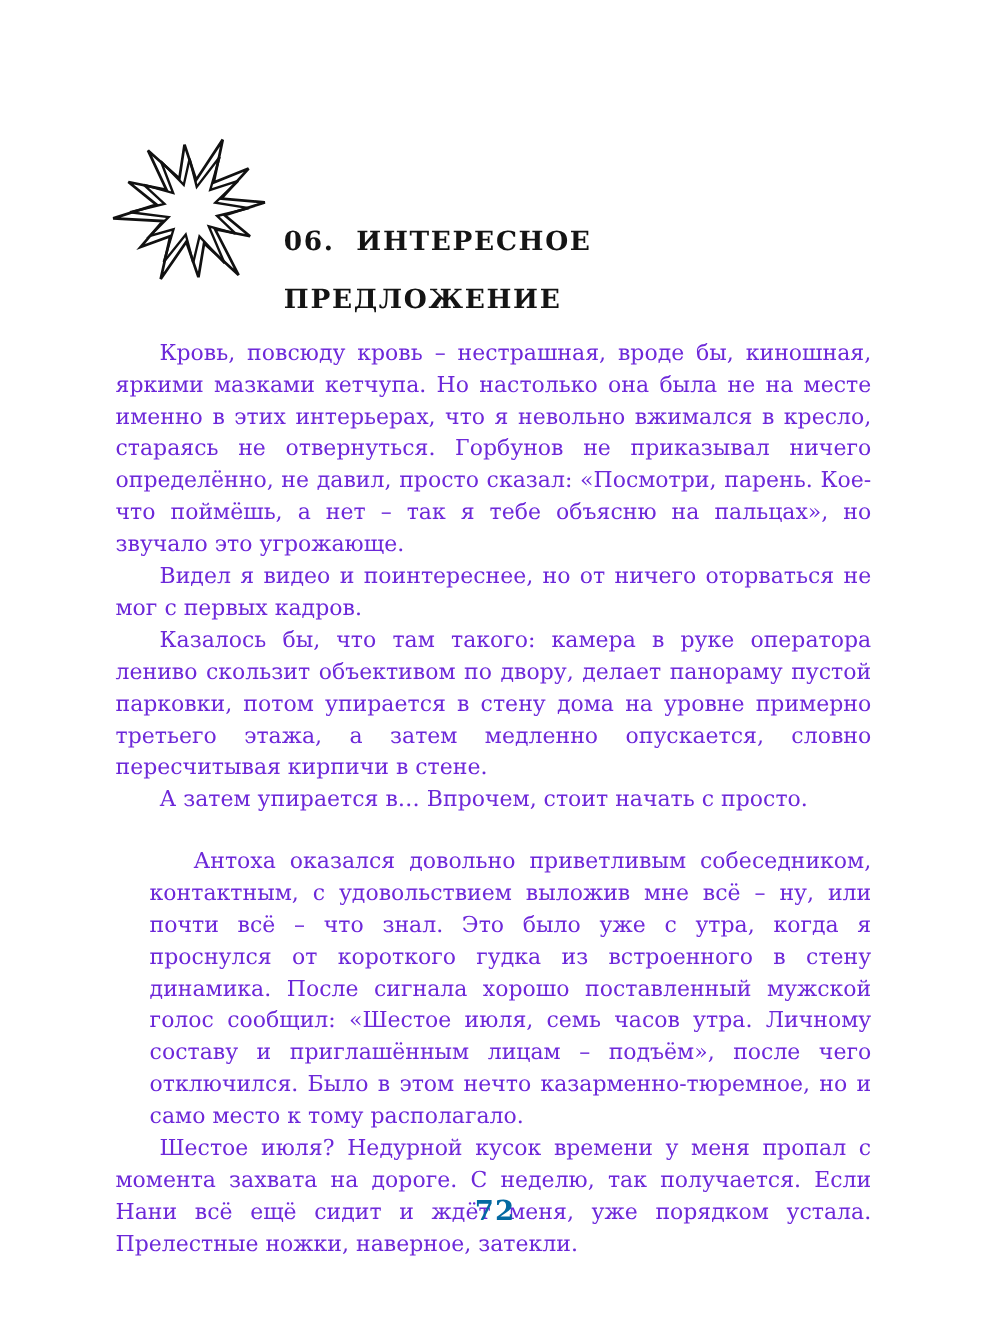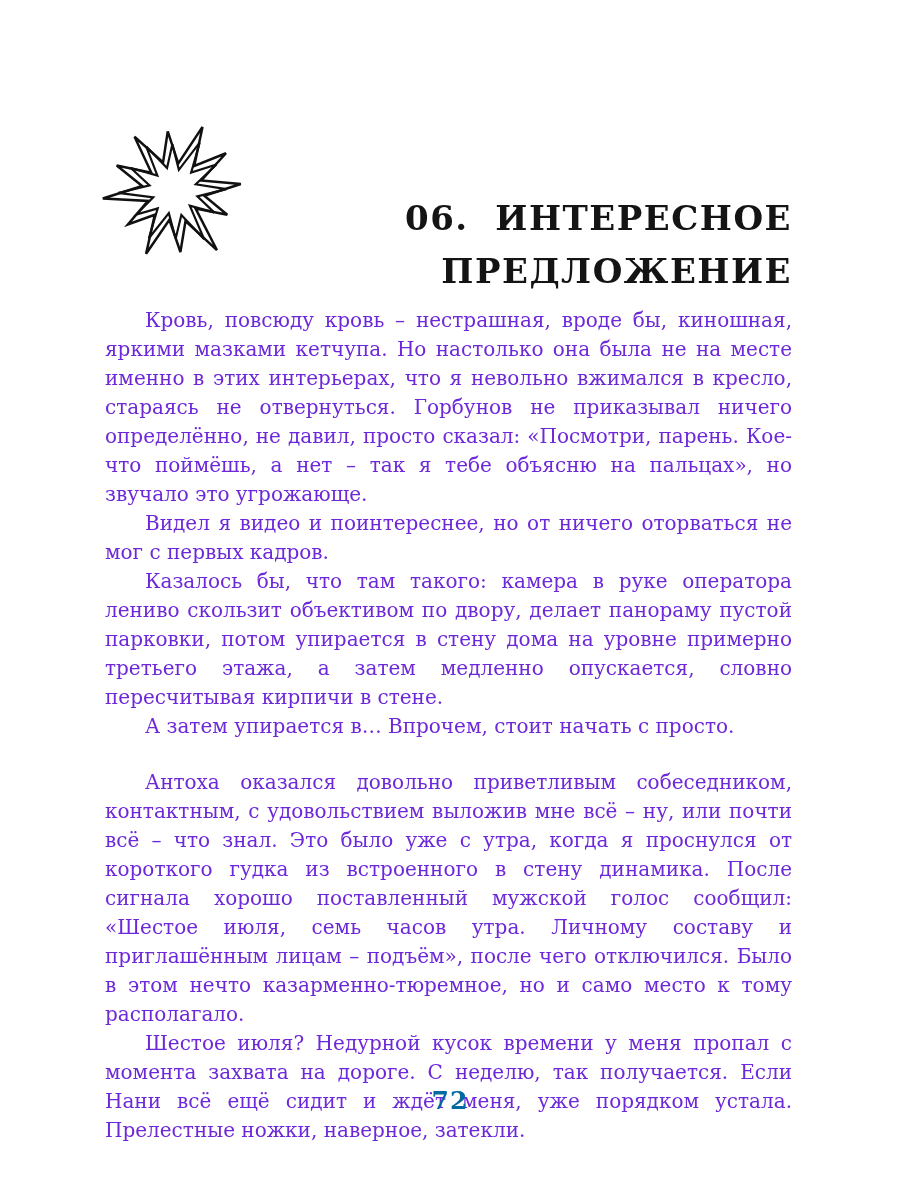"06. ИНТЕРЕСНОЕ" .chapter-heading { font-size: 34px -> 24px; text-align: right -> left }
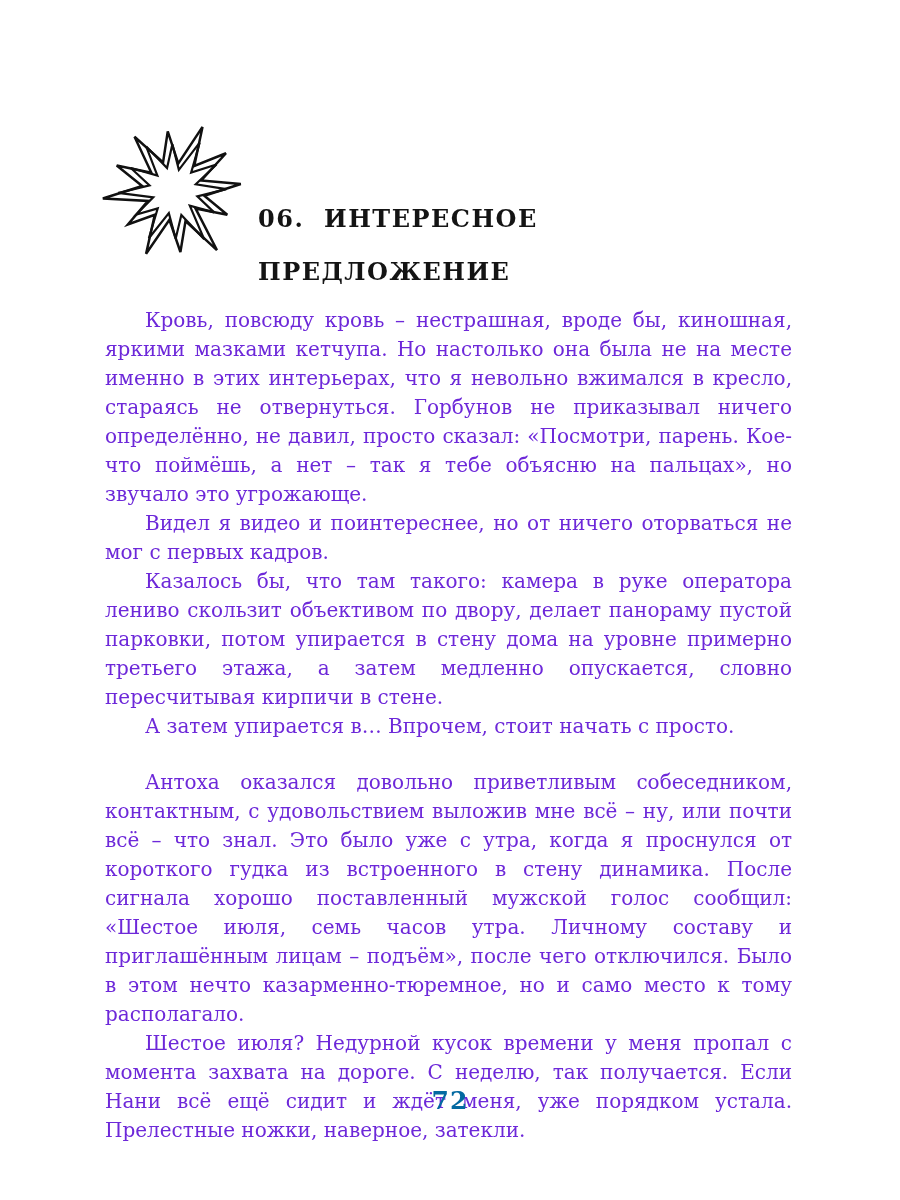"Антоха оказался довольно приветливым" .body-text p.section-break { margin-left: none -> 31px }
